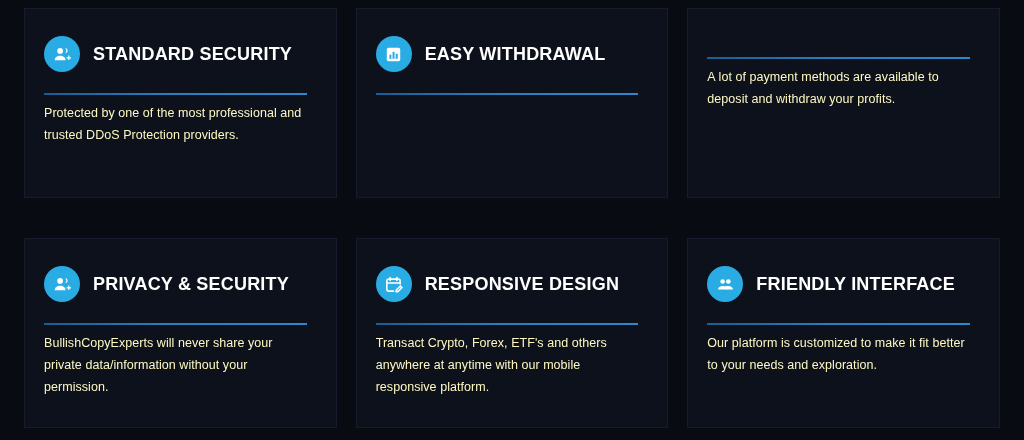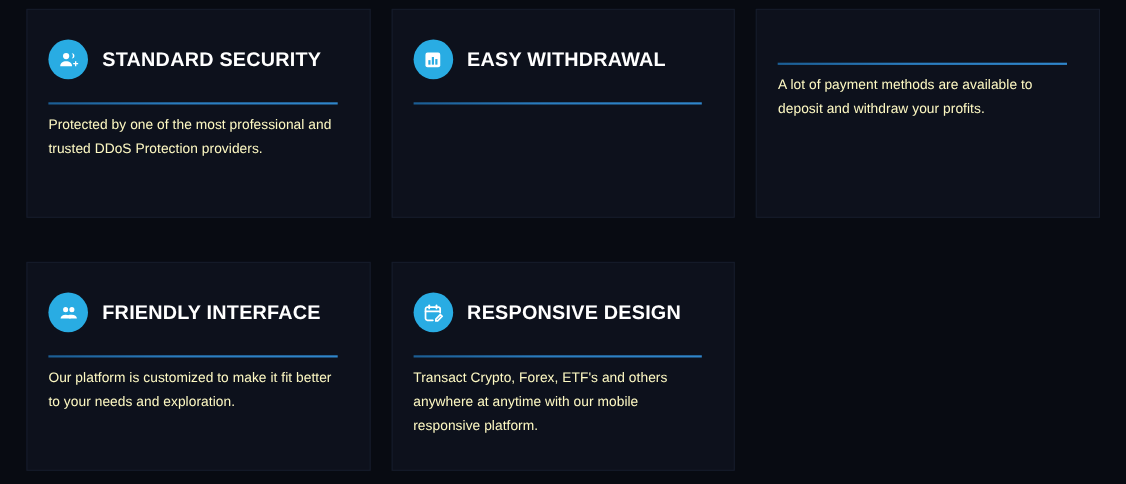"PRIVACY & SECURITY" div.feature-card { html: none -> <div> <div> <span> <svg> <circle></circle> <path></path> <path></path> <path></path> </svg> </span> <span>PRIVACY &amp; SECURITY</span> </div> <div></div> <p>BullishCopyExperts will never share your private data/information without your permission.</p> </div> }
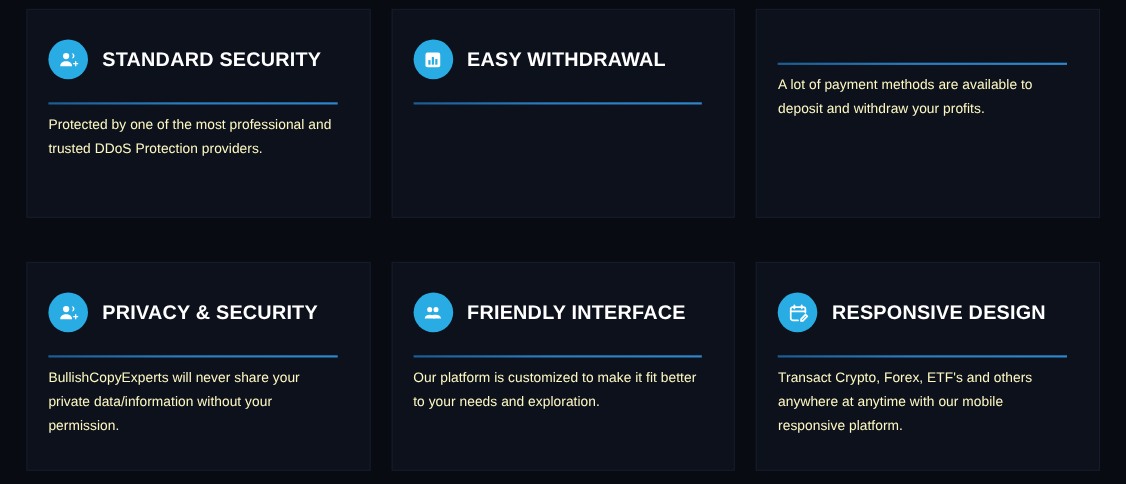"FRIENDLY INTERFACE" div.feature-card { order: before "RESPONSIVE DESIGN" -> after "RESPONSIVE DESIGN" }
